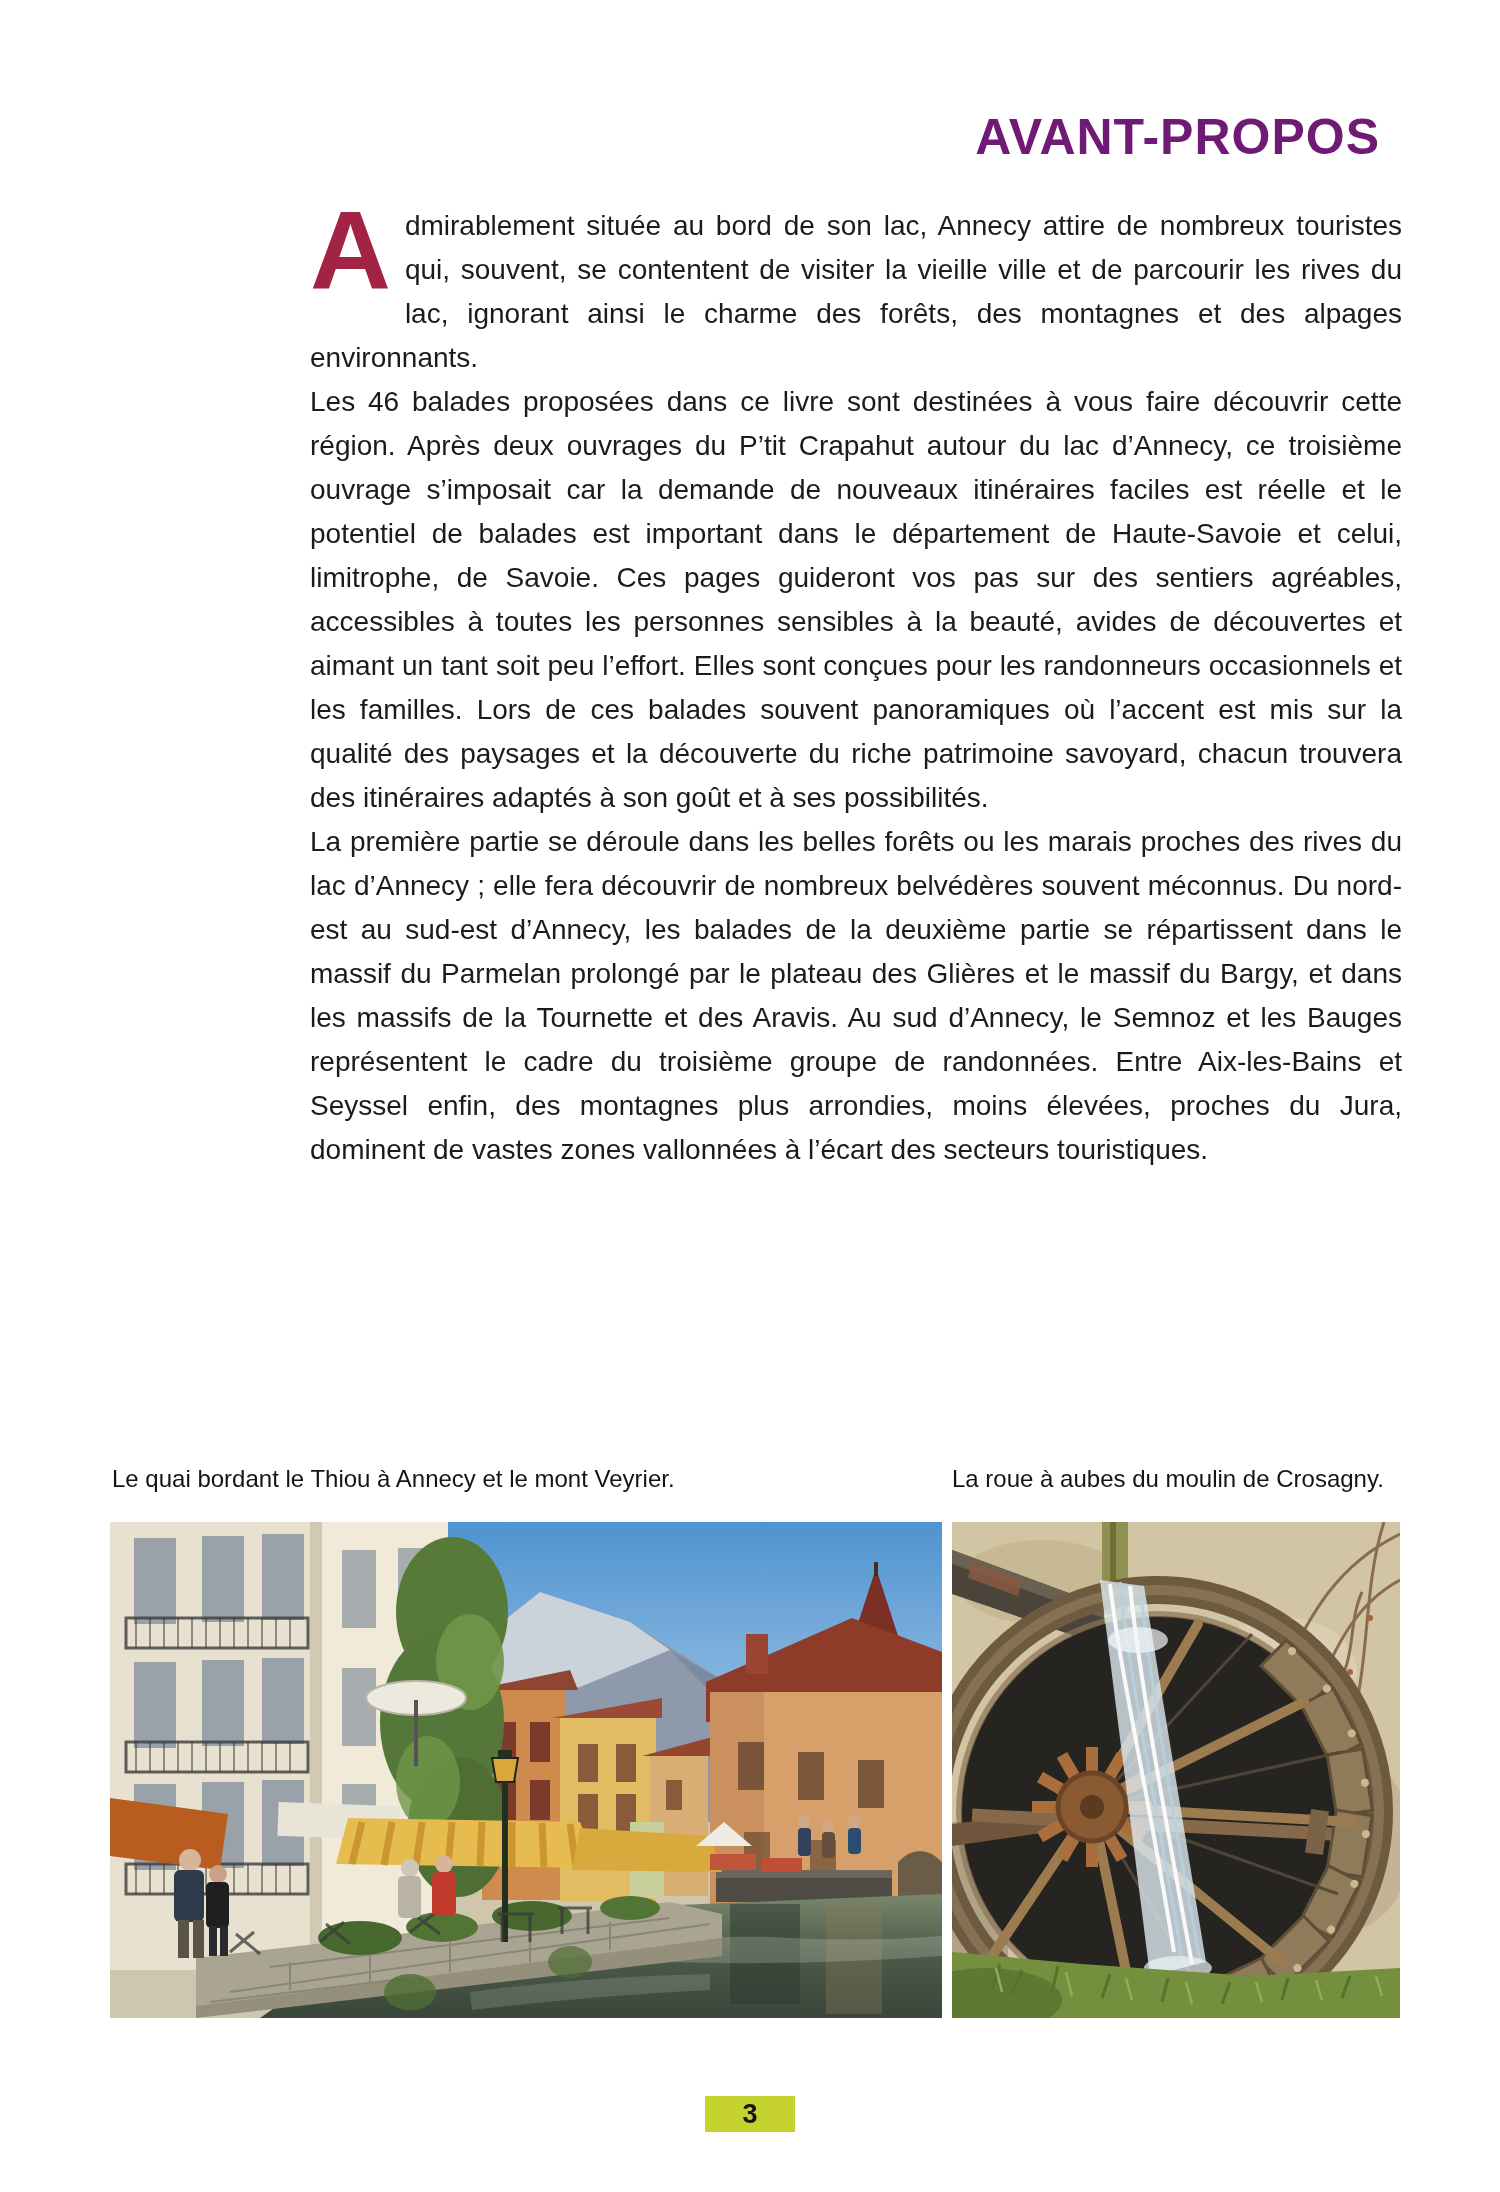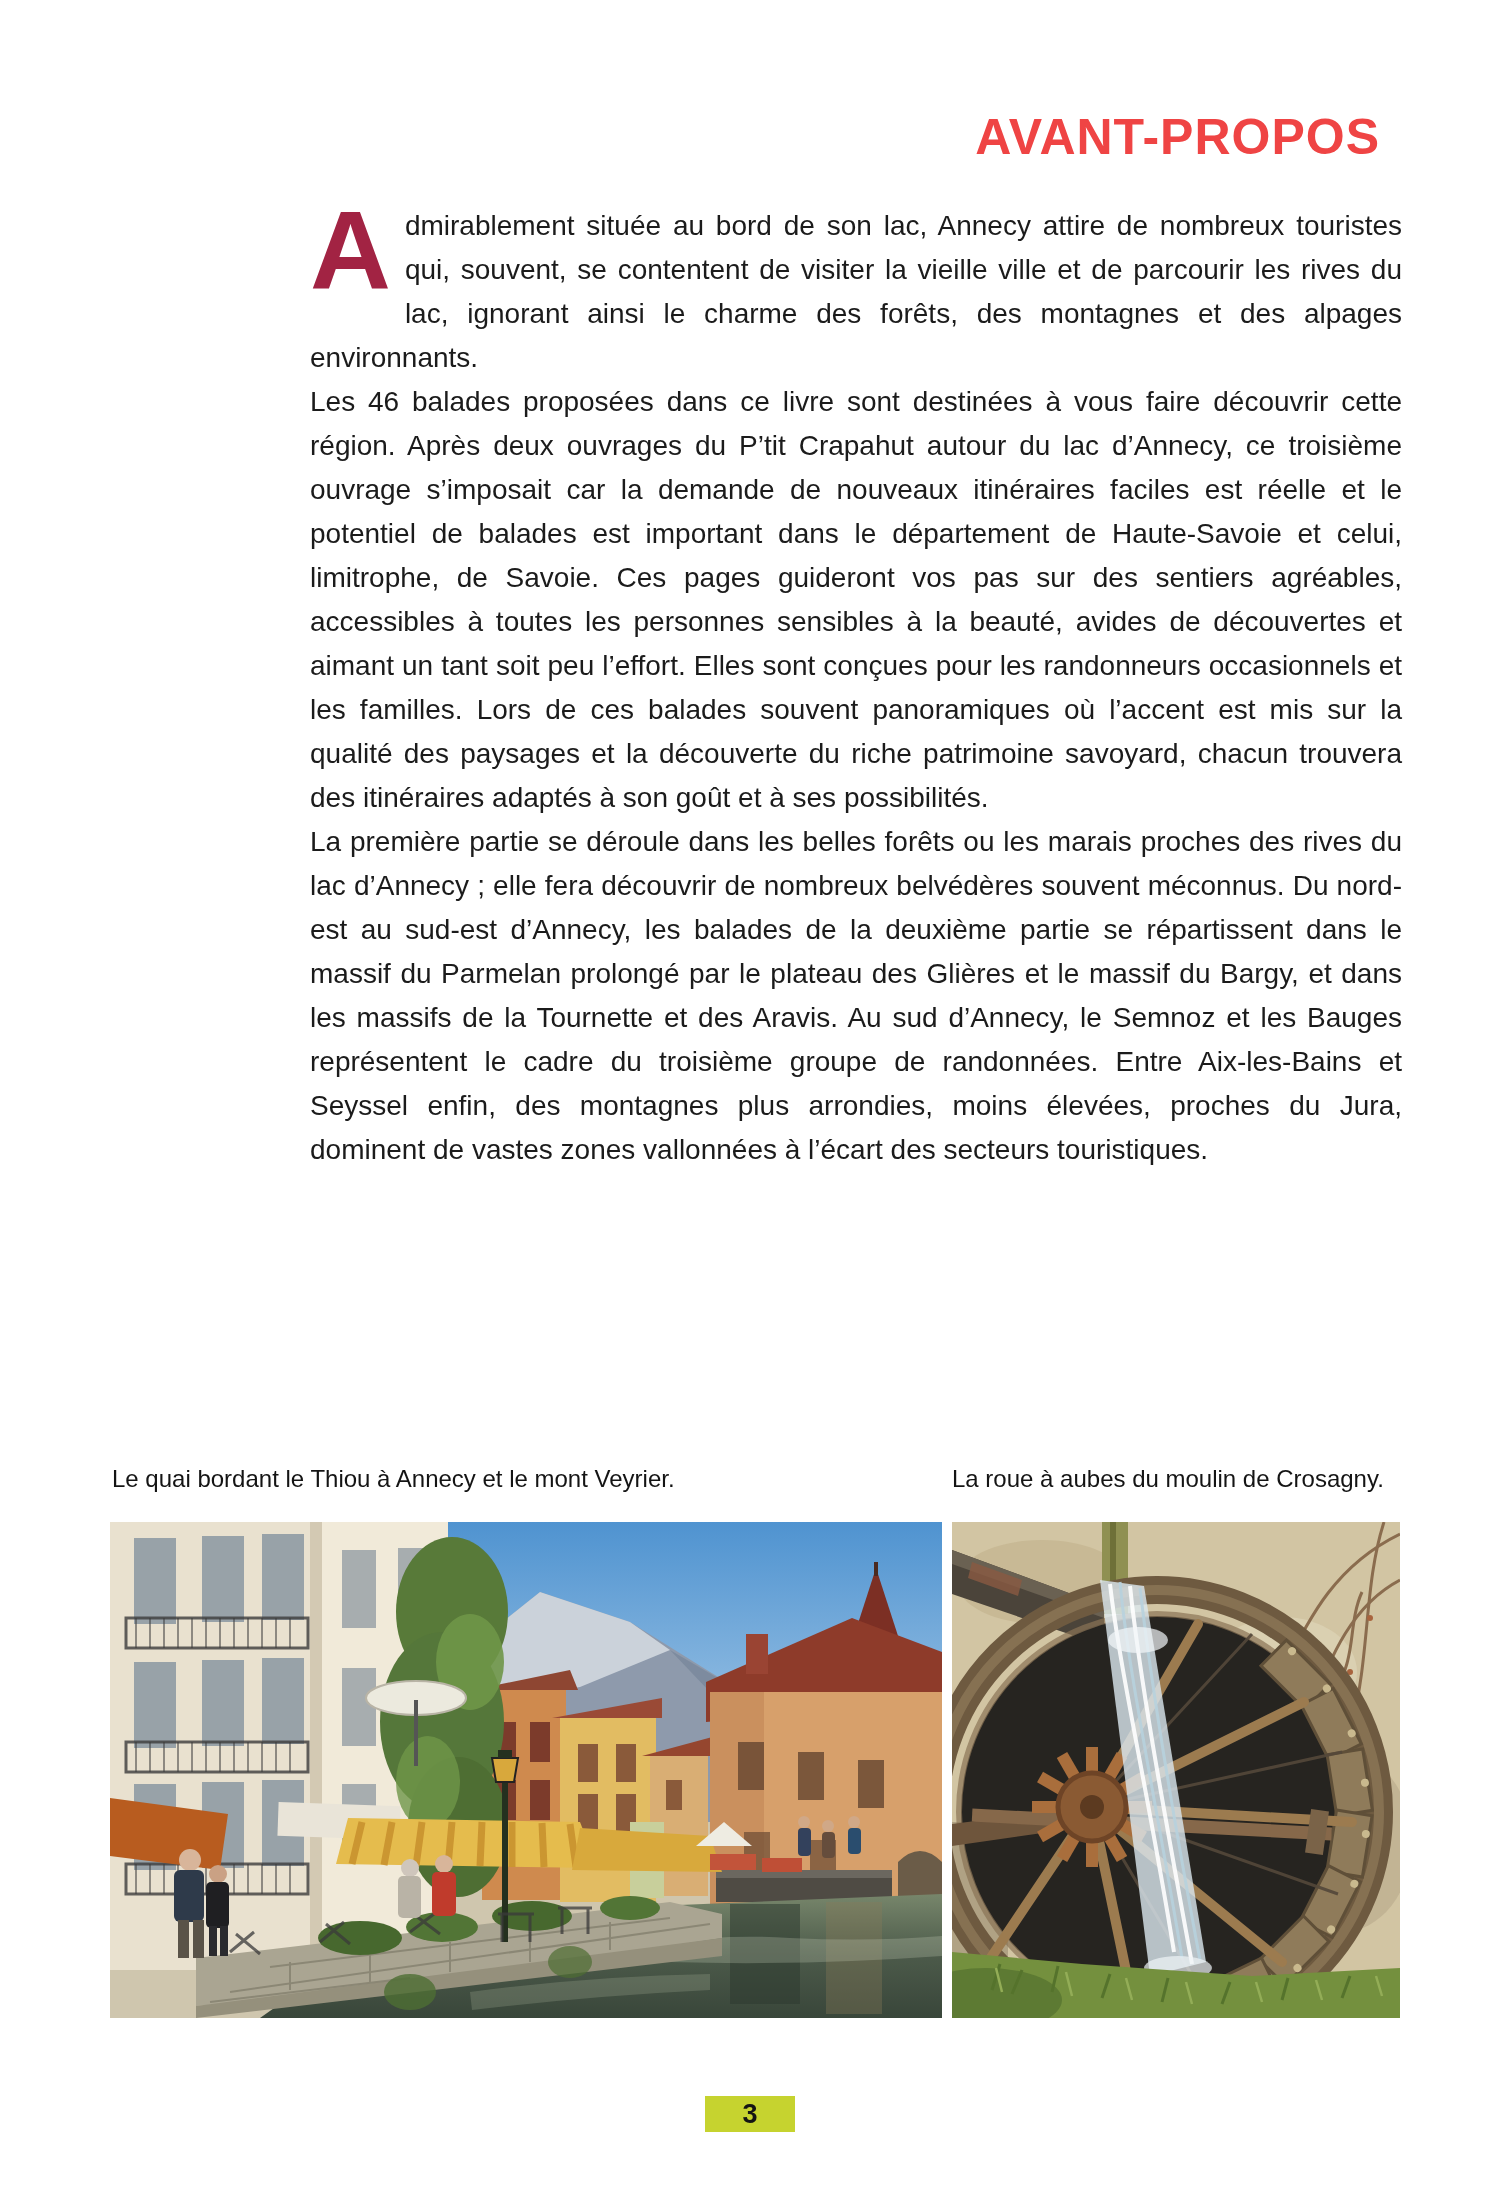"AVANT-PROPOS" .title { color: #ef4444 -> #701a75 }
